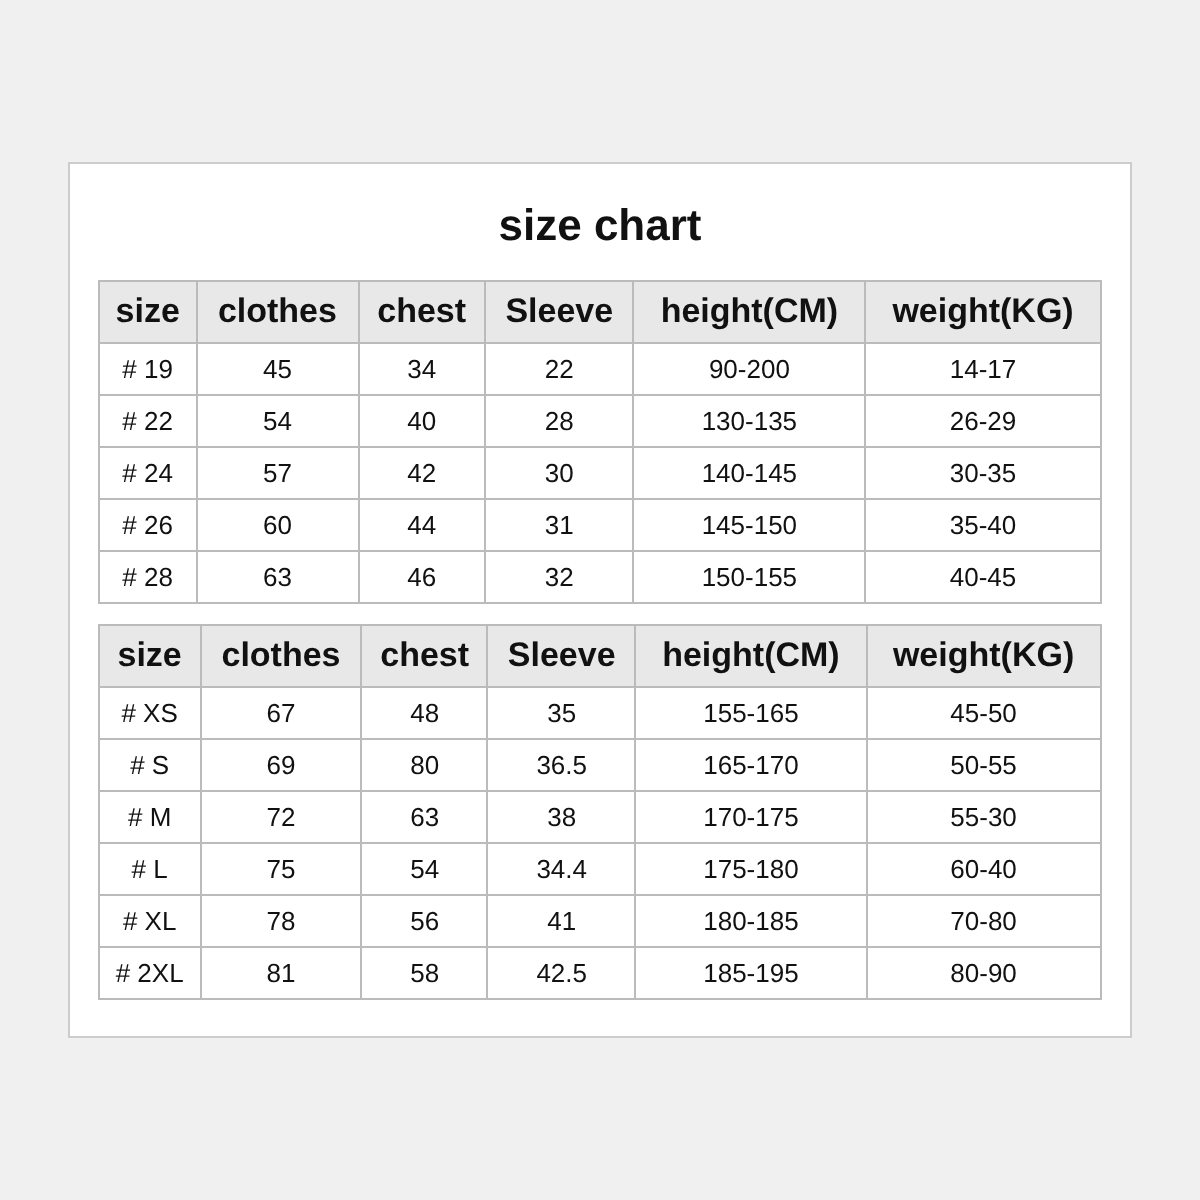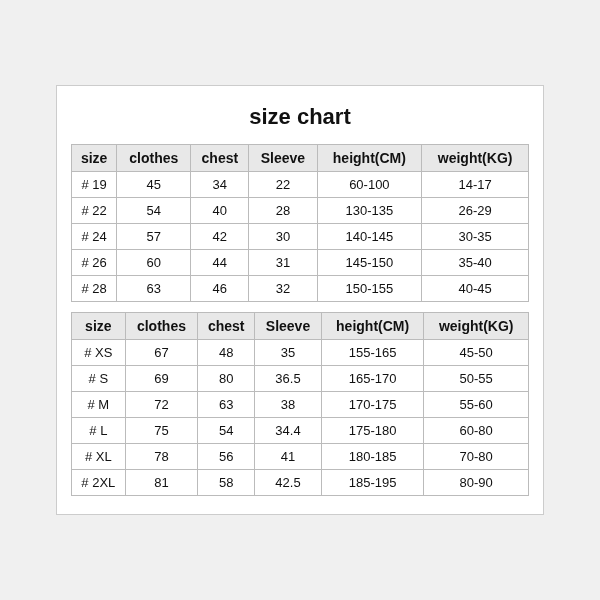"size chart" .card { width: 488px -> 532px }
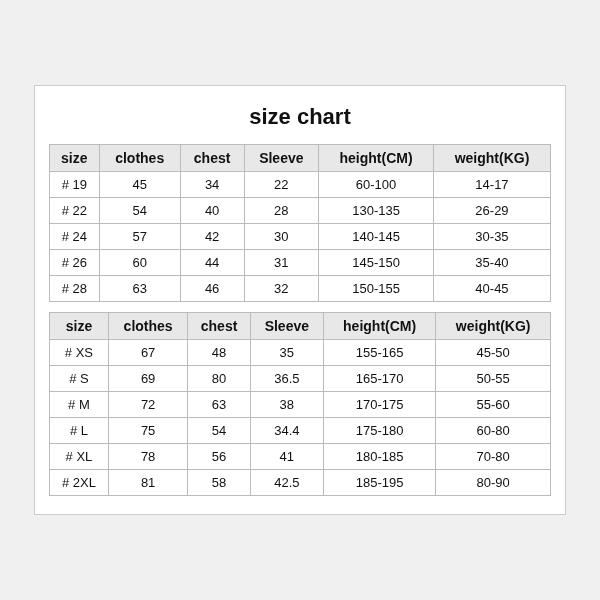"size" thead th { font-size: 14px -> 17px }
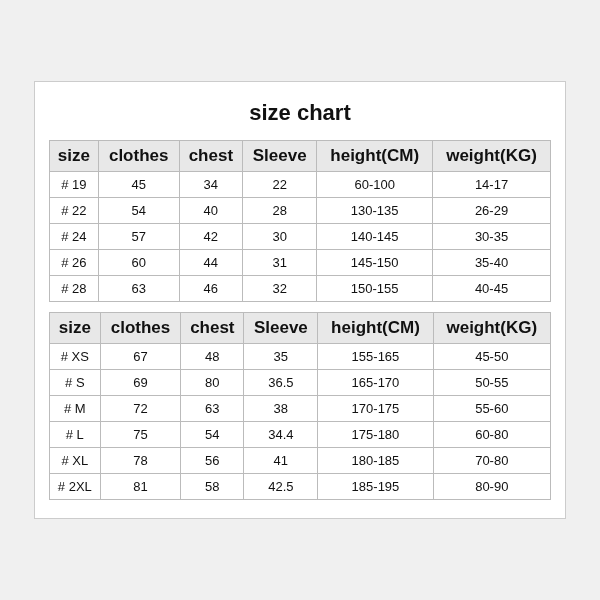"60-100" td { text: 60-100 -> 90-200 }
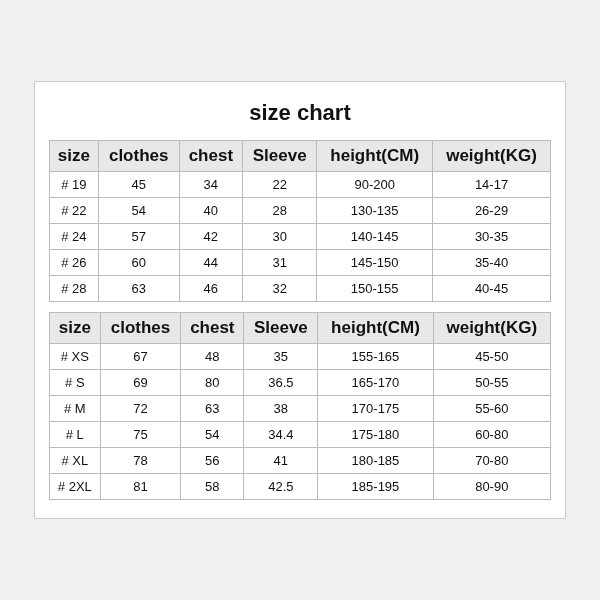"55-60" td { text: 55-60 -> 55-30 }
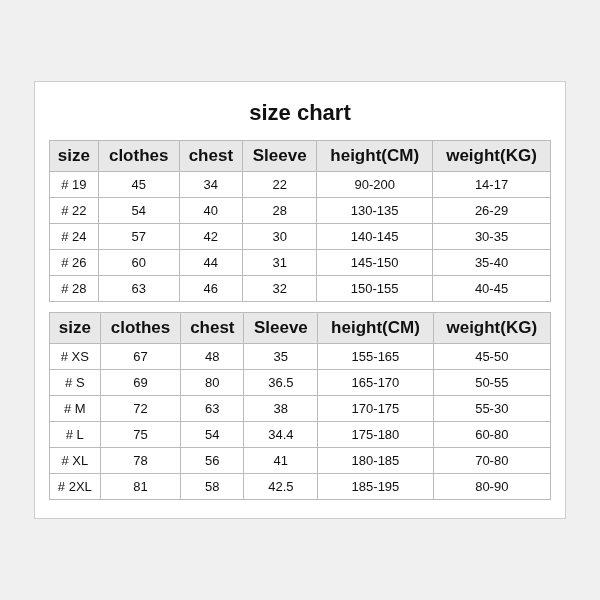"60-80" td { text: 60-80 -> 60-40 }
